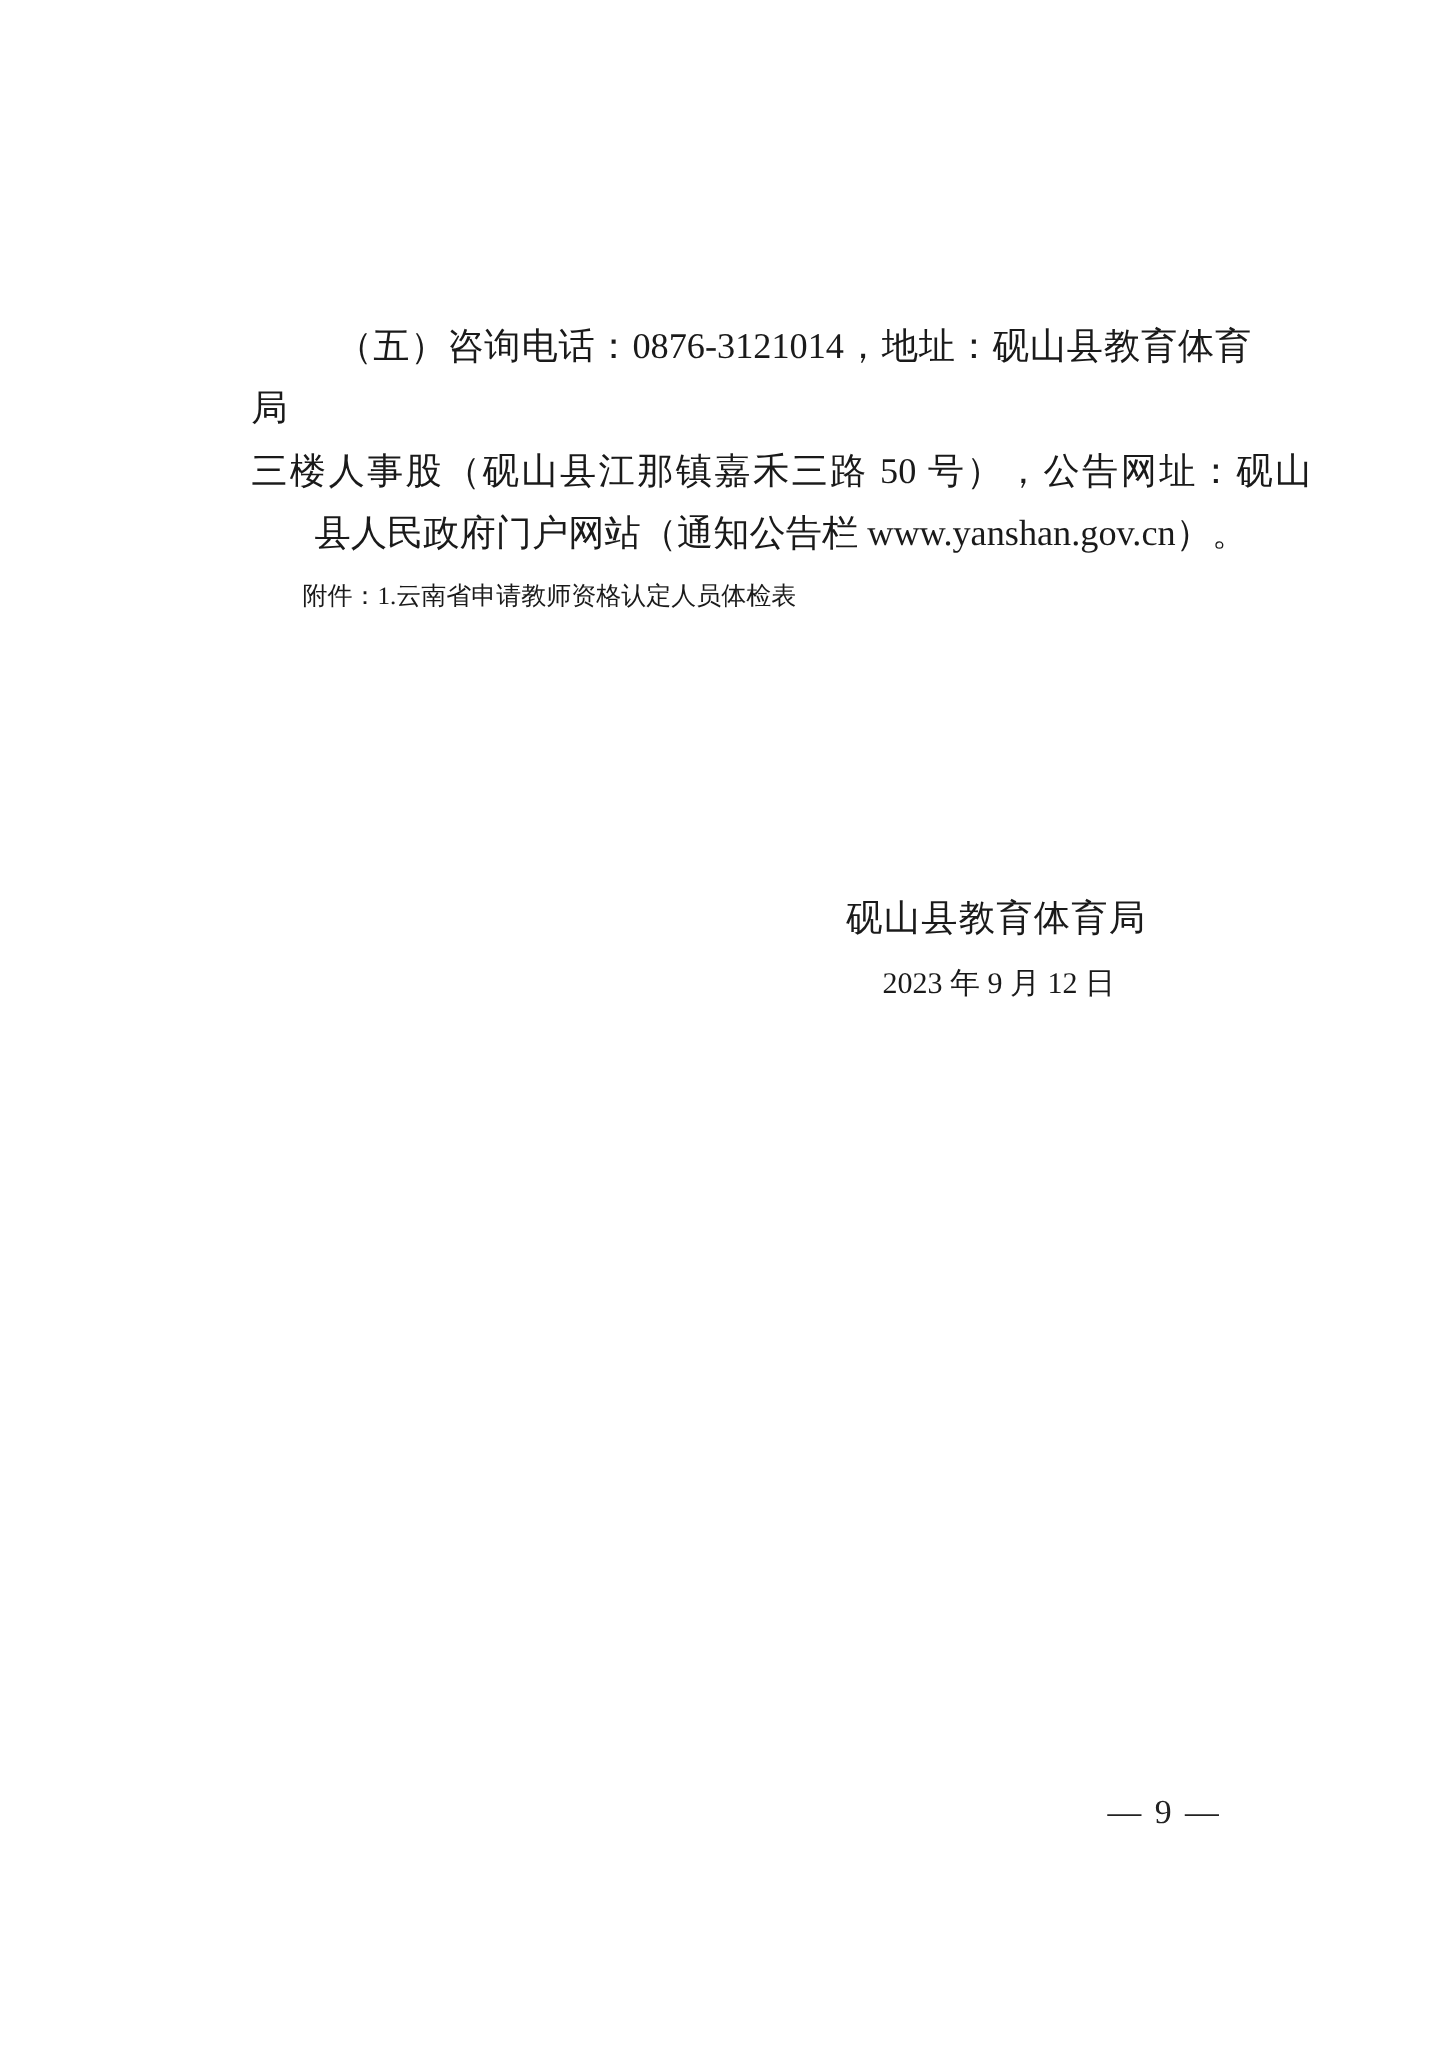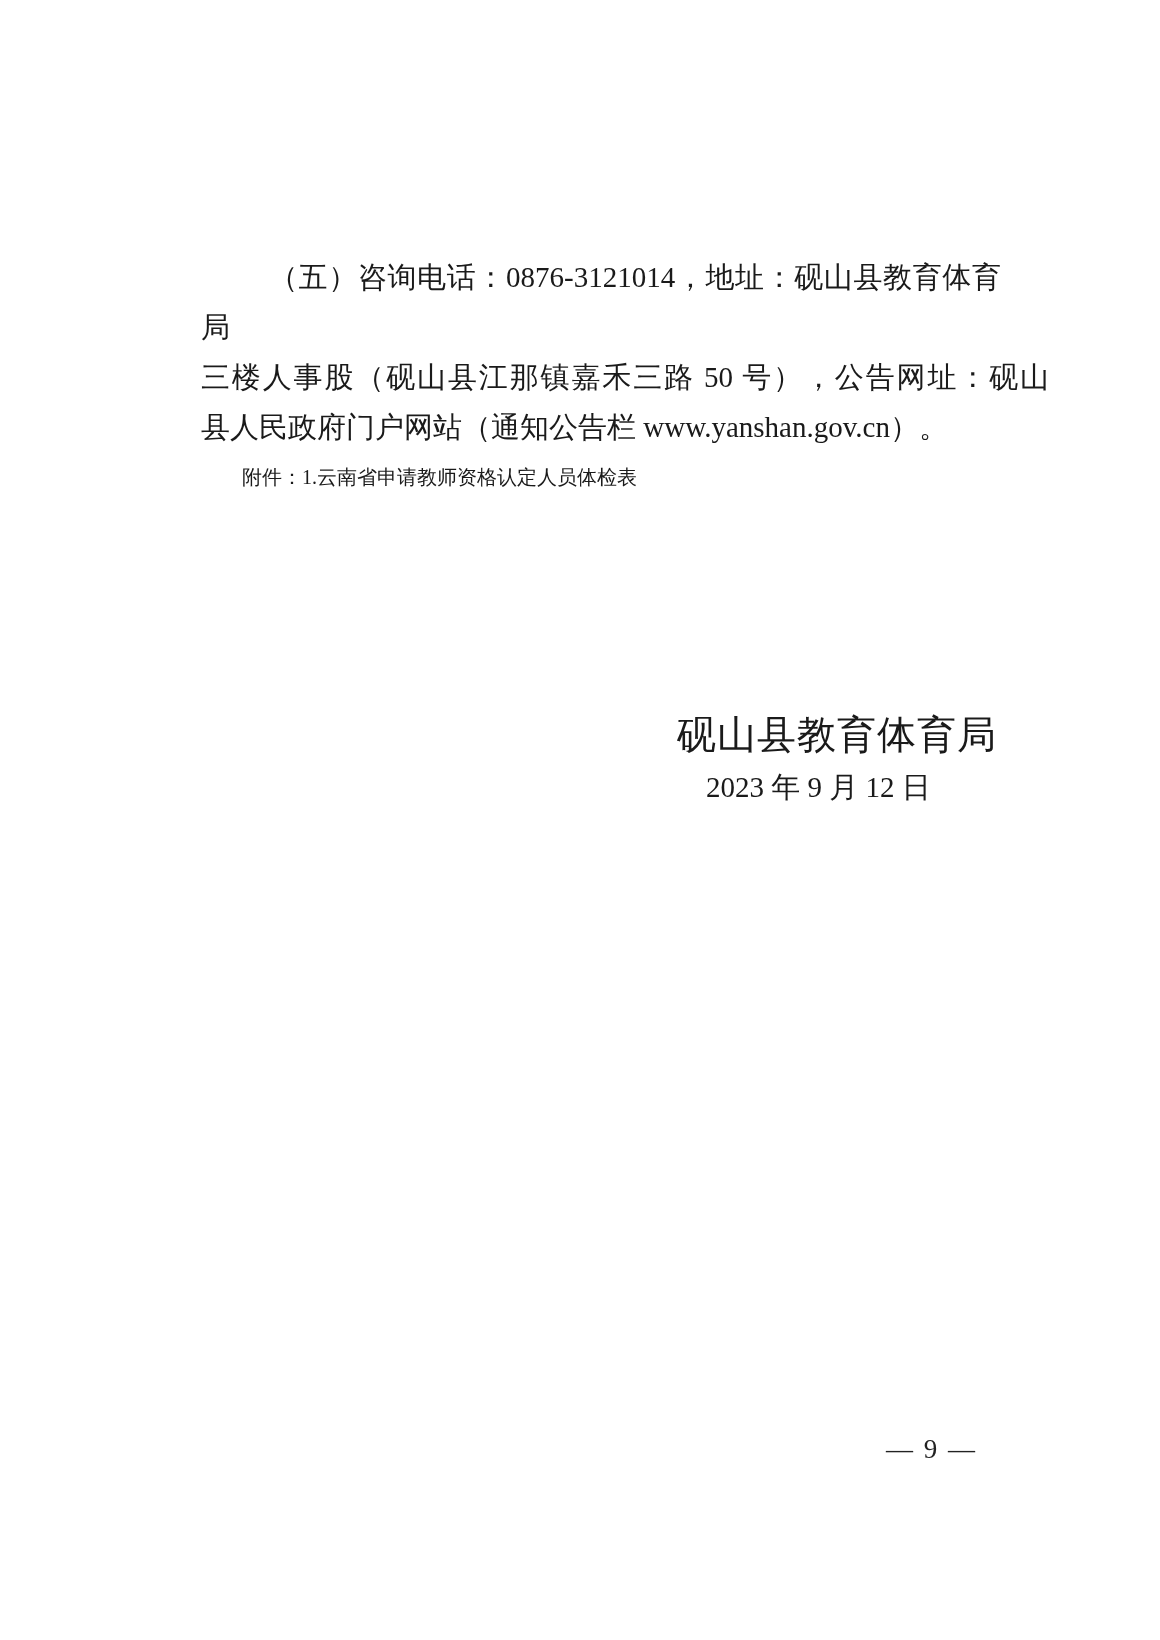"县人民政府门户网站（通知公告栏 www.yanshan.gov.cn）。" .para .l3 { text-align: left -> center }
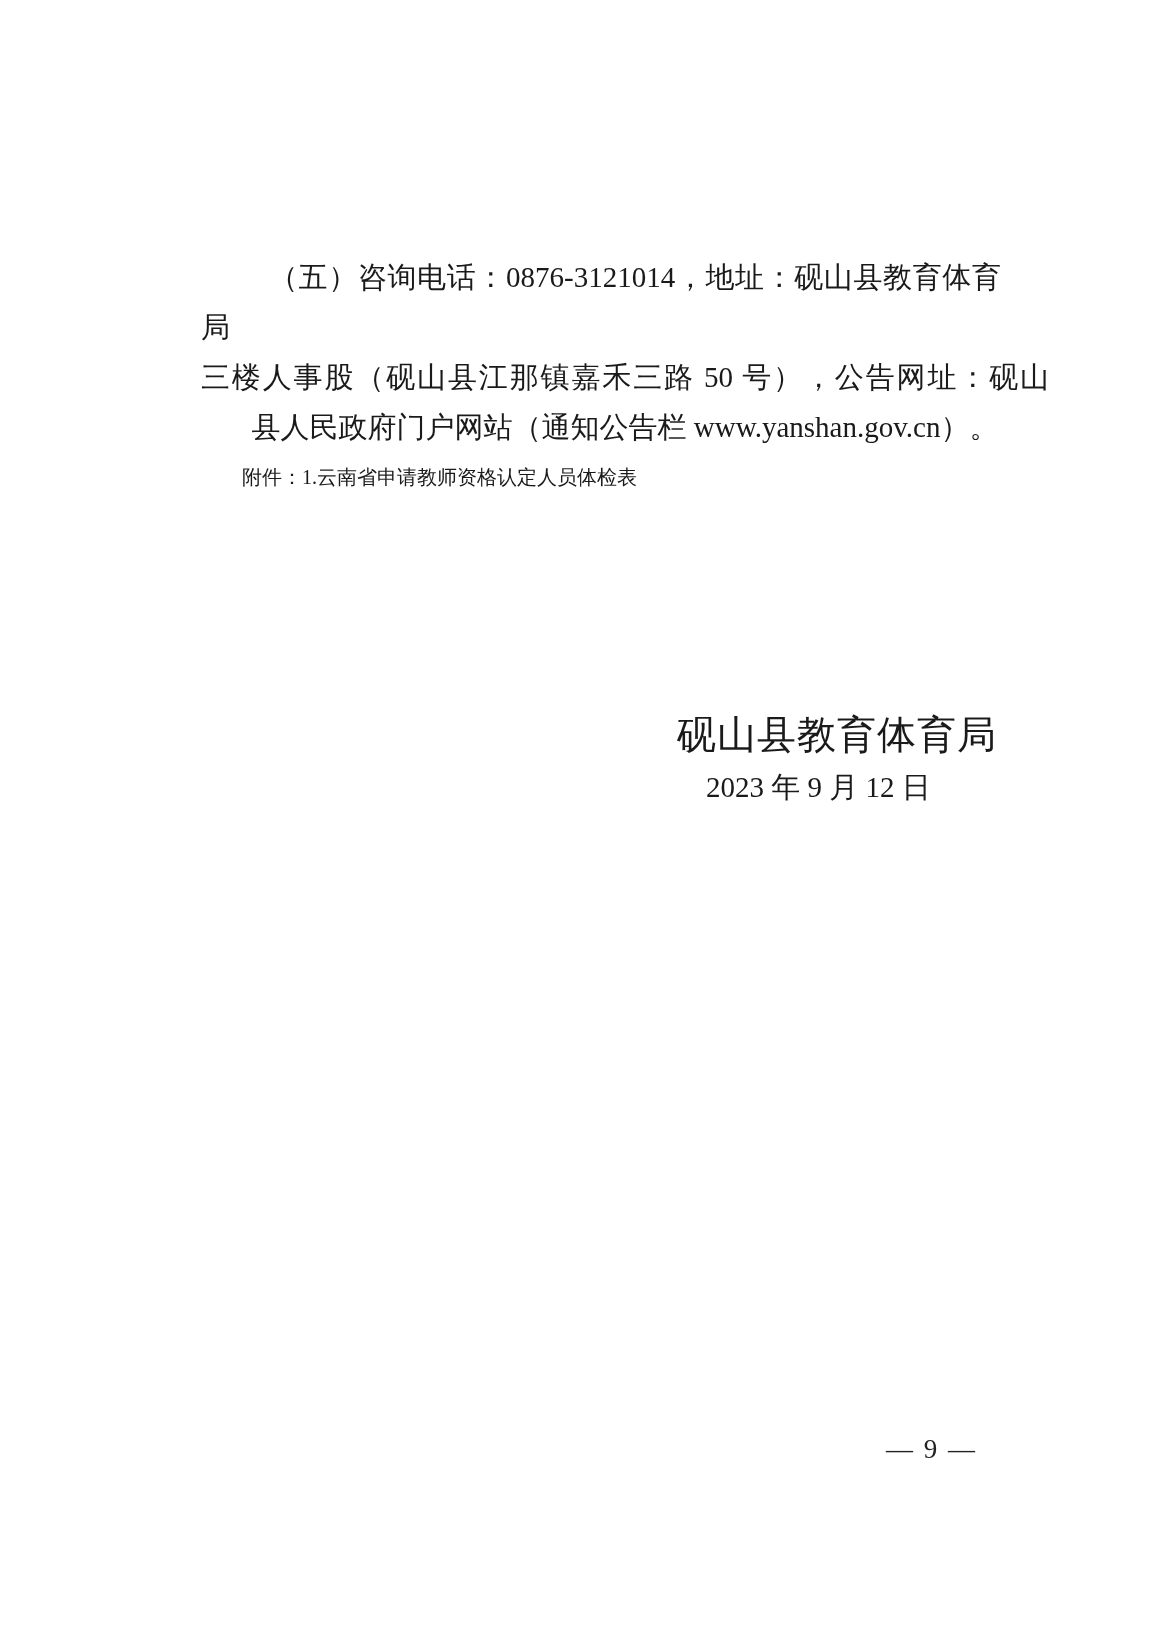"砚山县教育体育局" .sig-issuer { font-size: 39px -> 29px }
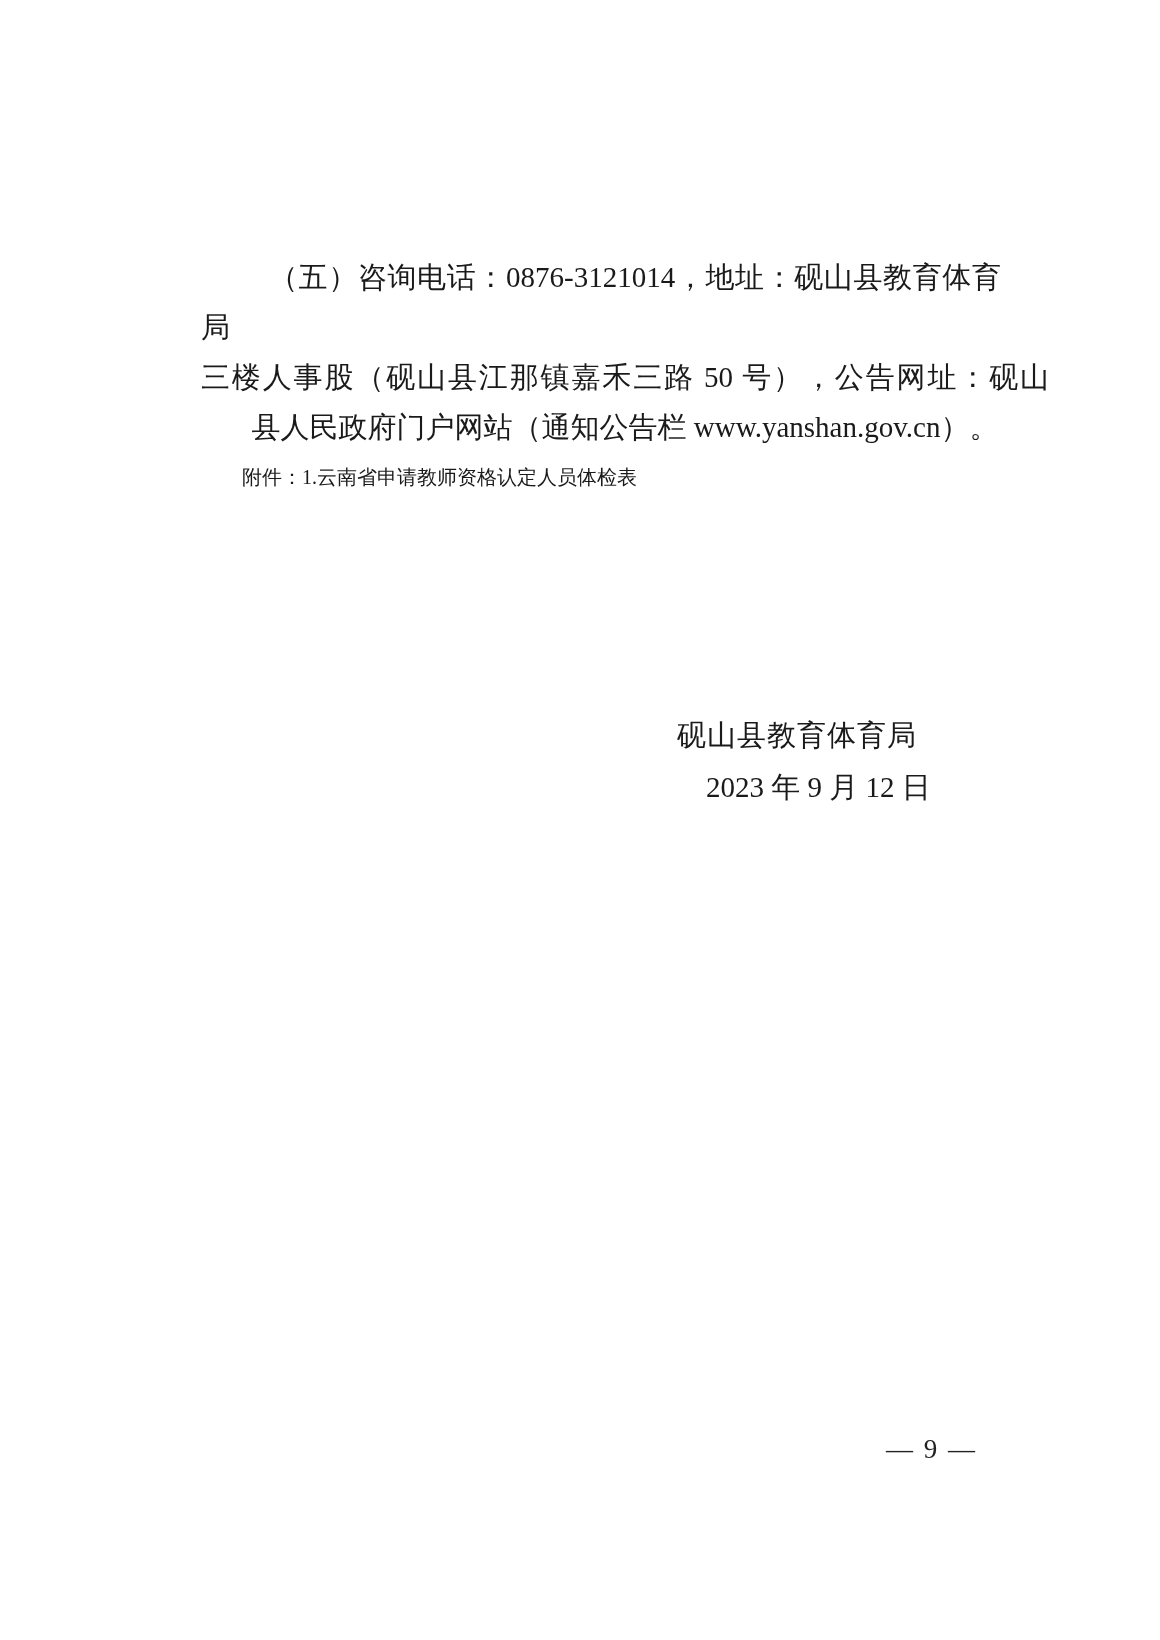"2023 年 9 月 12" .sig-date { font-size: 29px -> 24px }
